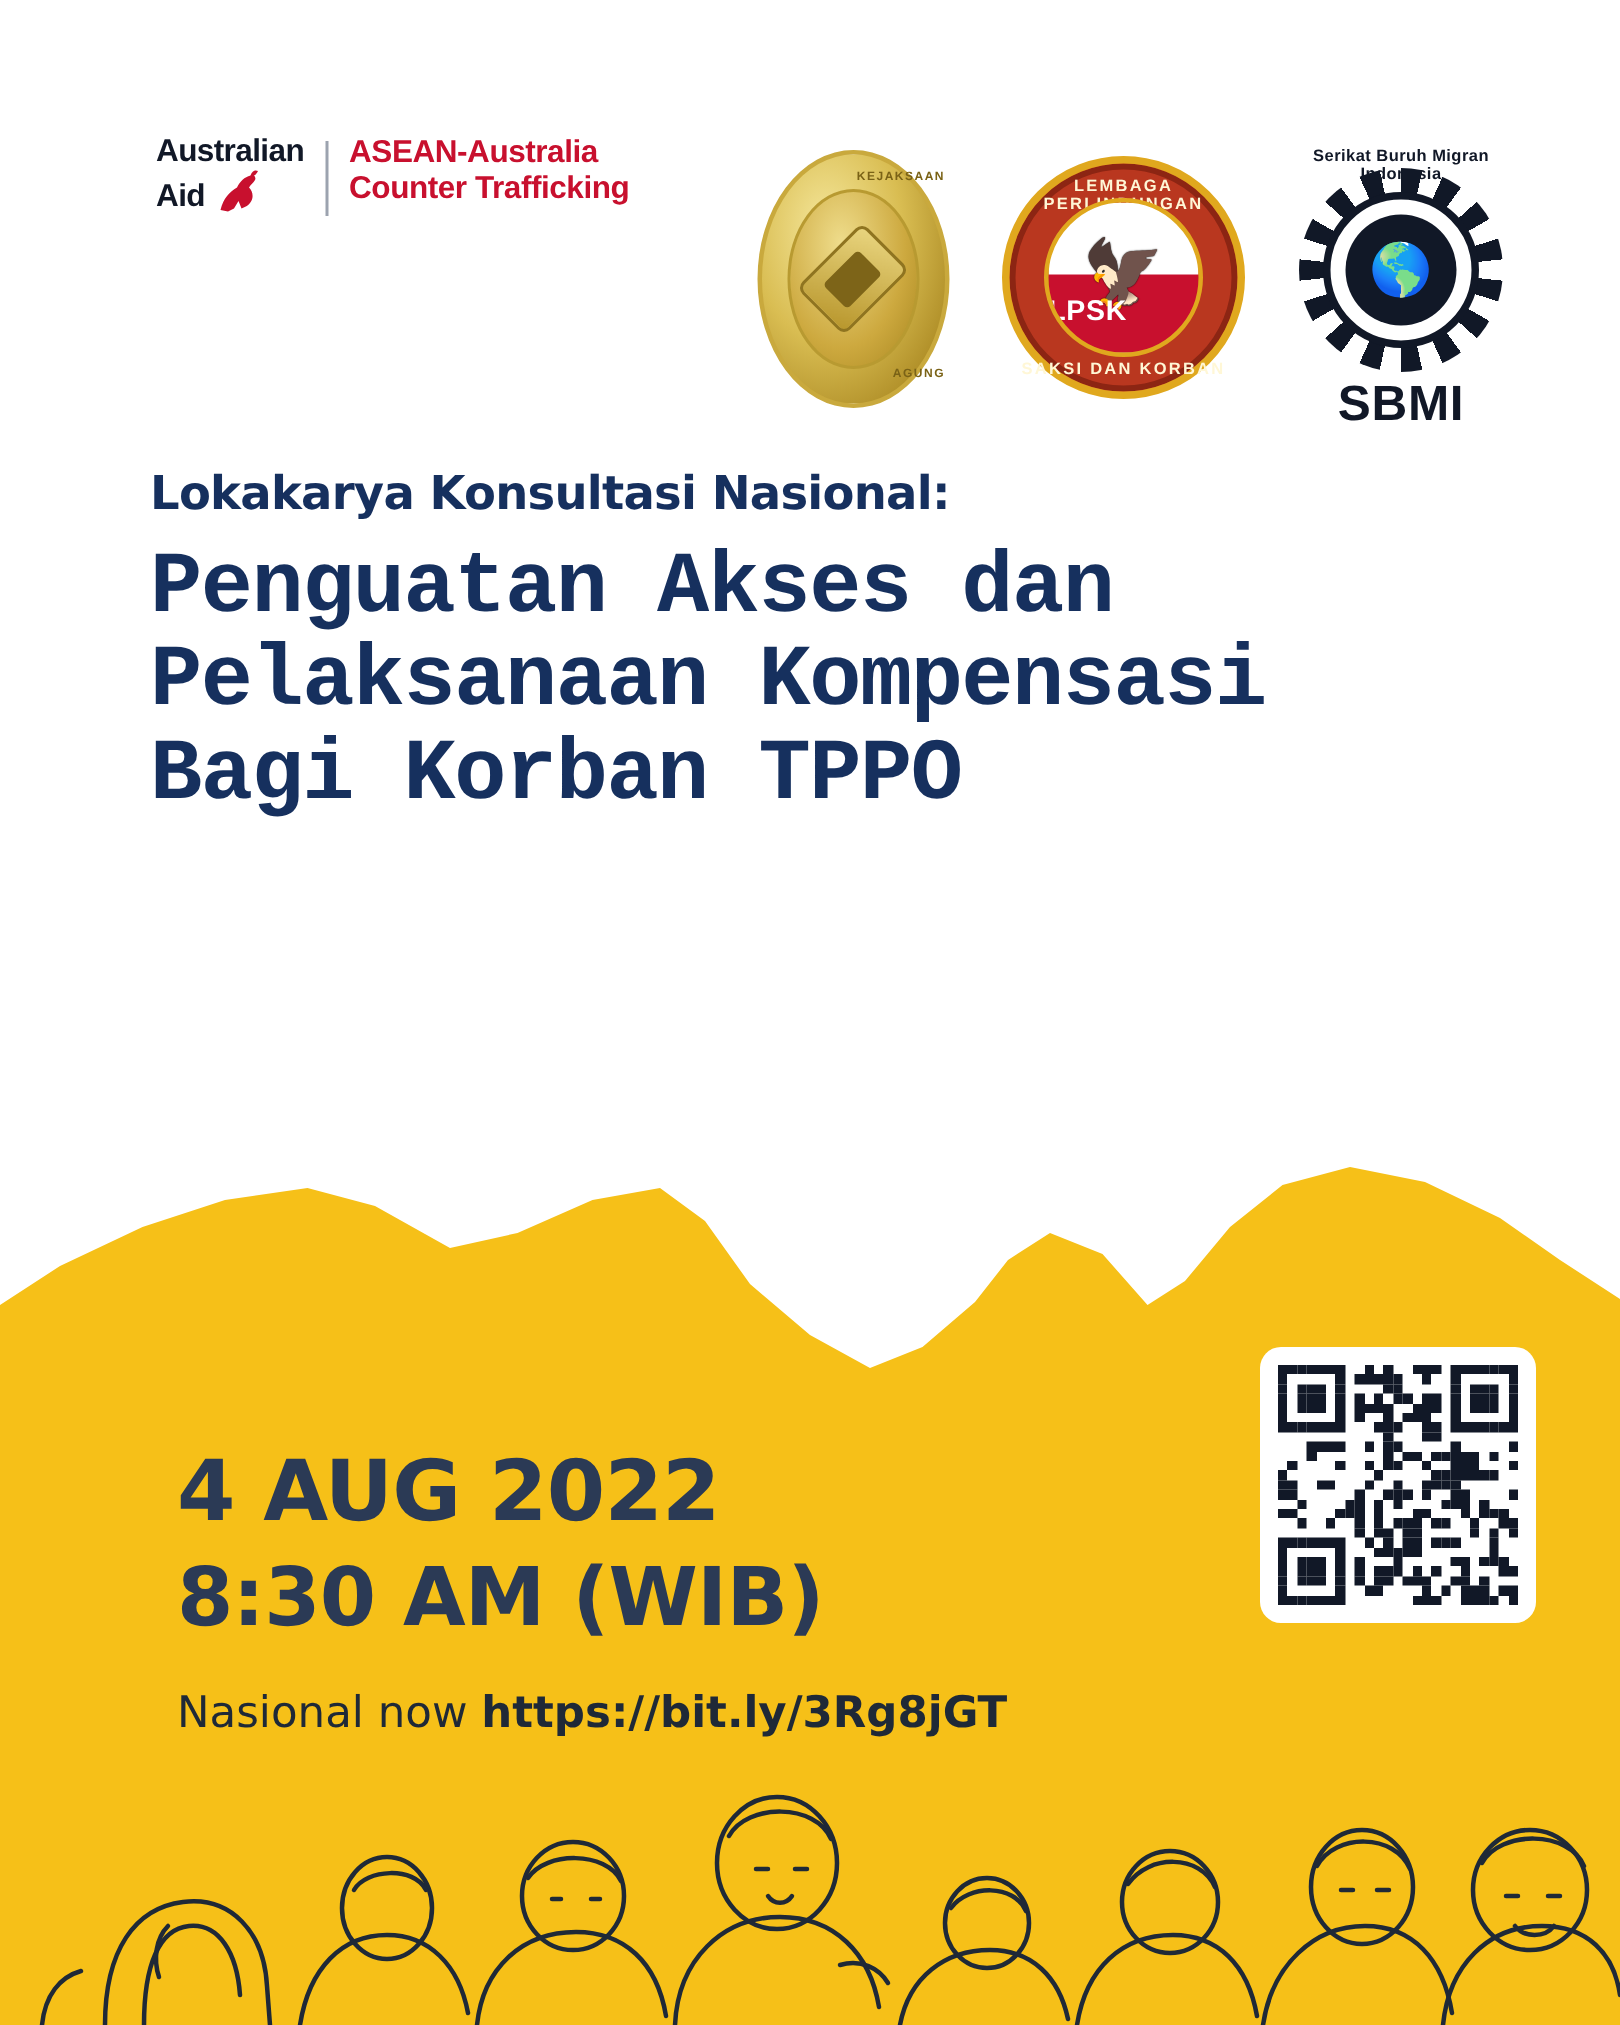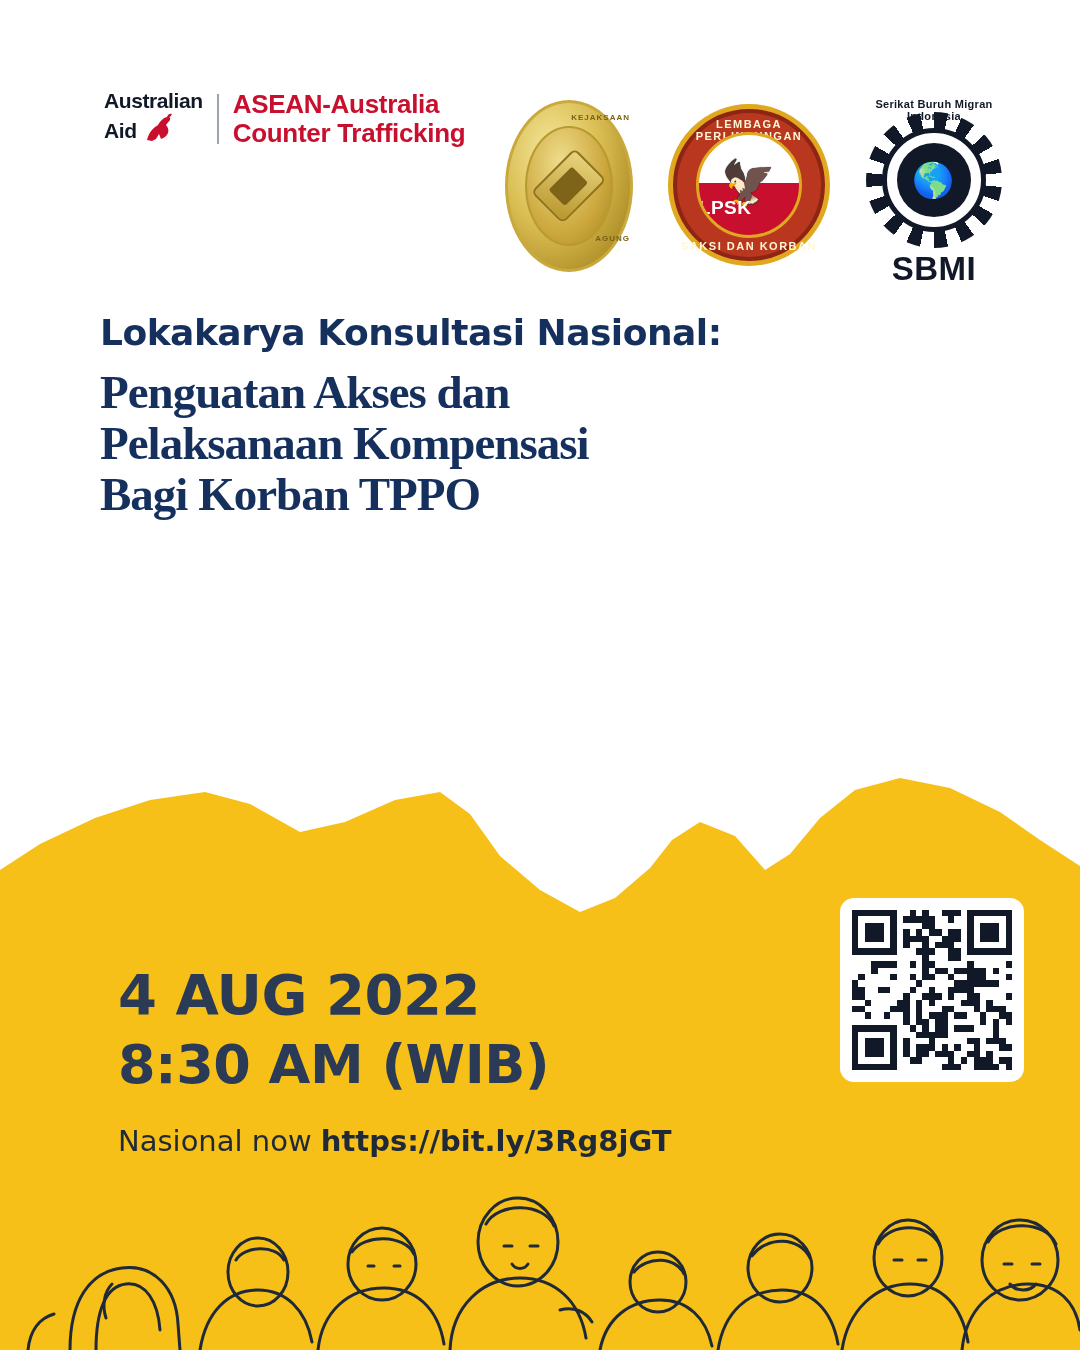"ASEAN-Australia" .ausaid-right { font-size: 26px -> 21px }
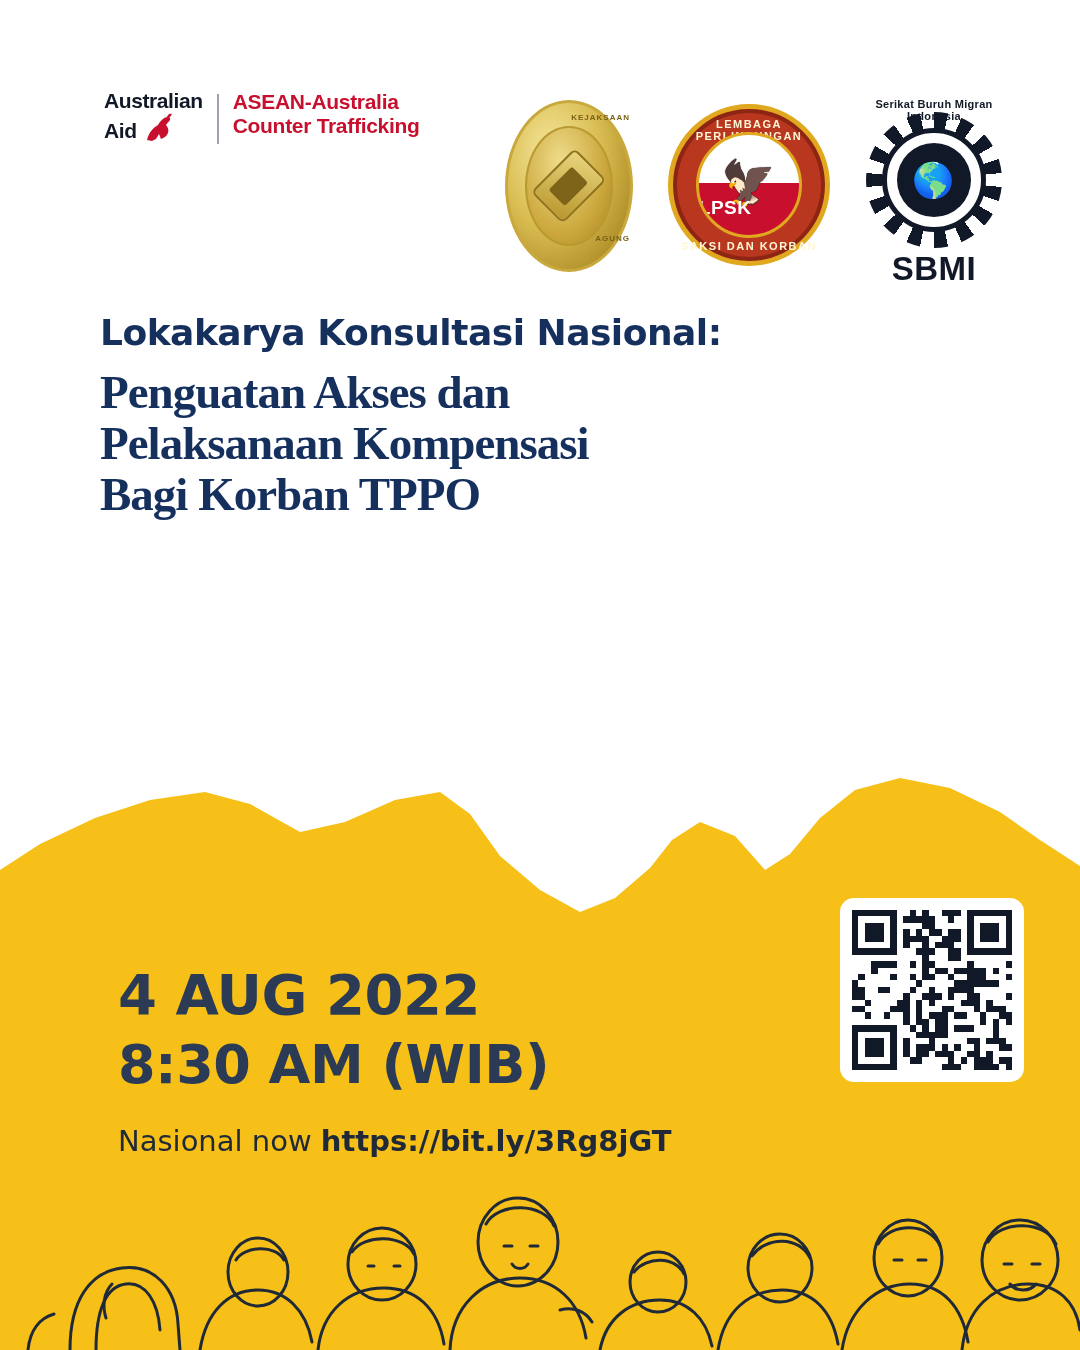"AGUNG" .kj-text-bot { bottom: 26px -> 16px }
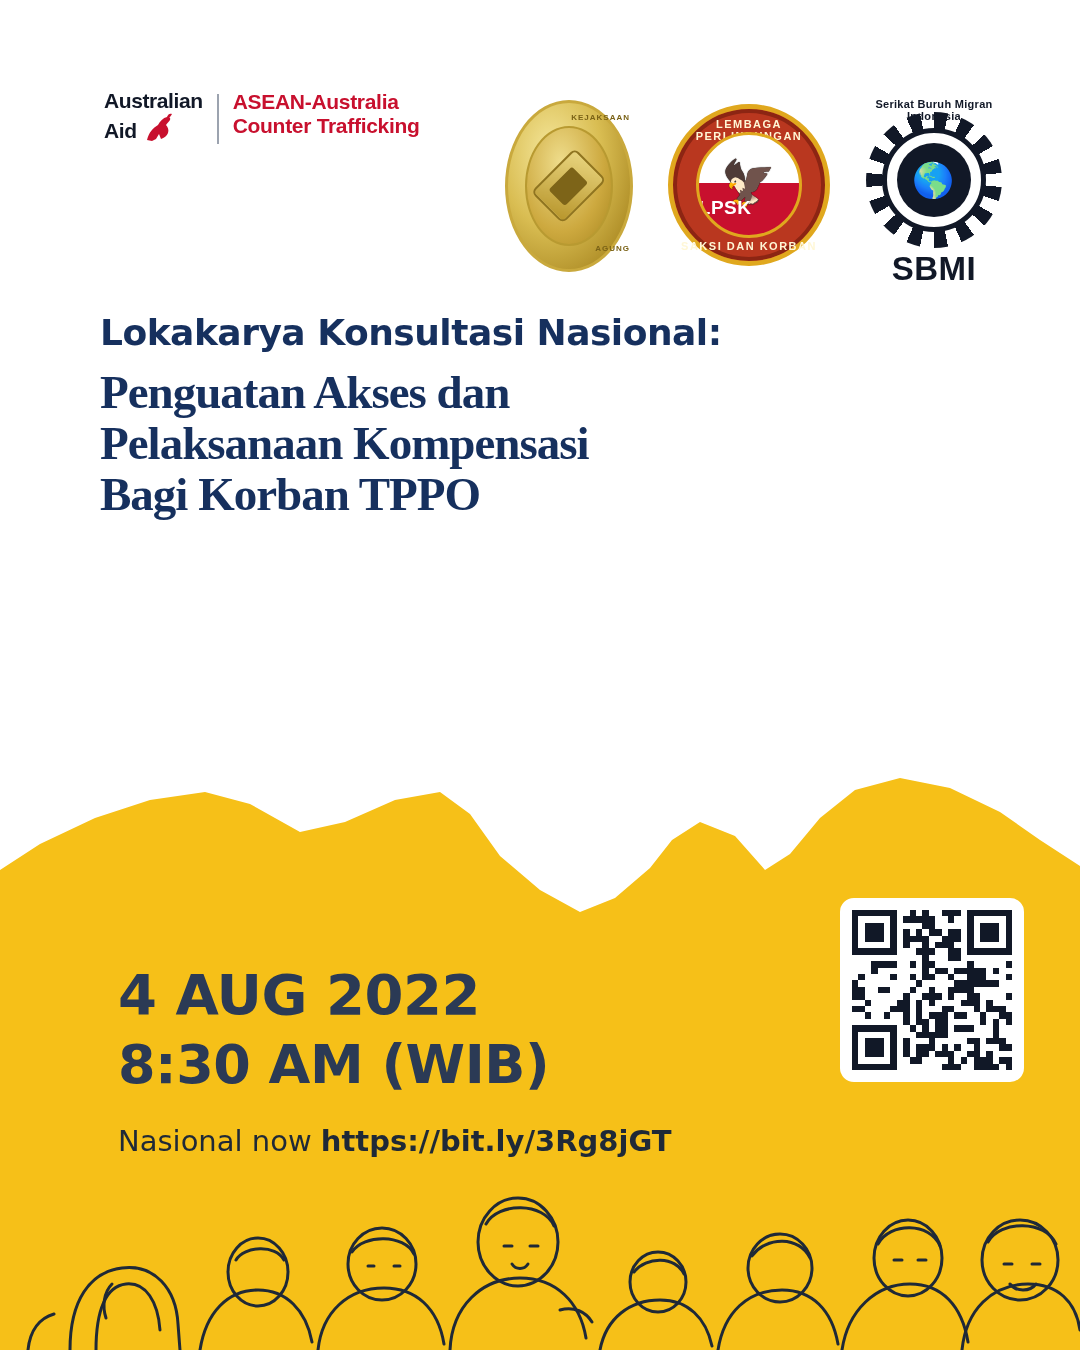"Lokakarya Konsultasi Nasional:" .h-kicker { font-size: 36px -> 31px }
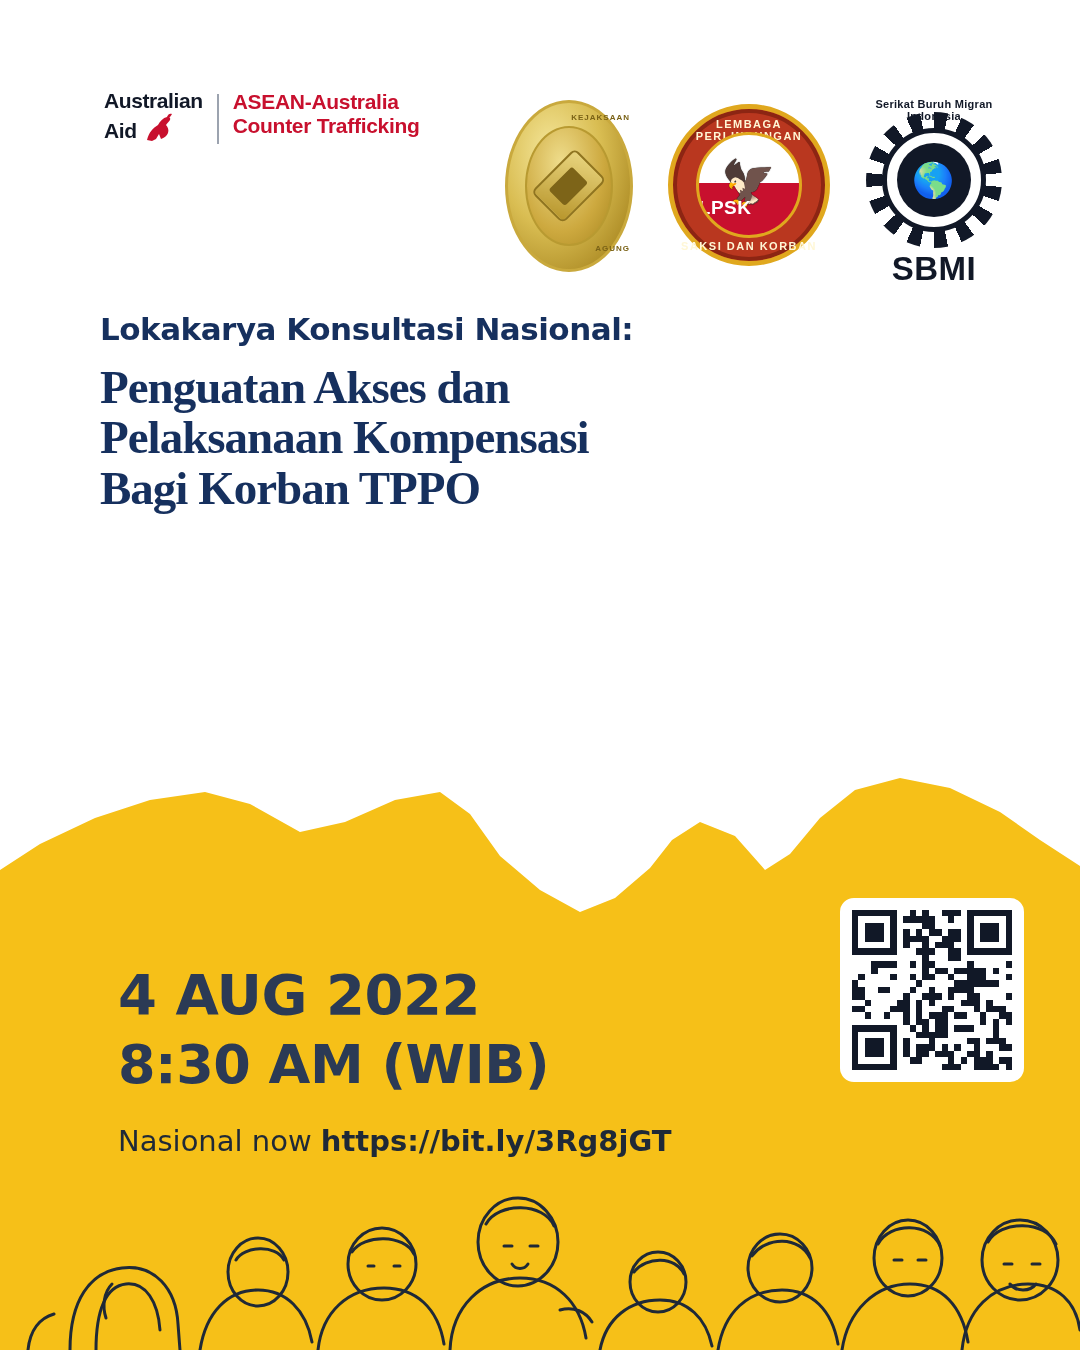"Penguatan Akses dan" .h-main { font-family: Liberation Serif, serif -> Liberation Mono, monospace; font-size: 47px -> 58px }
